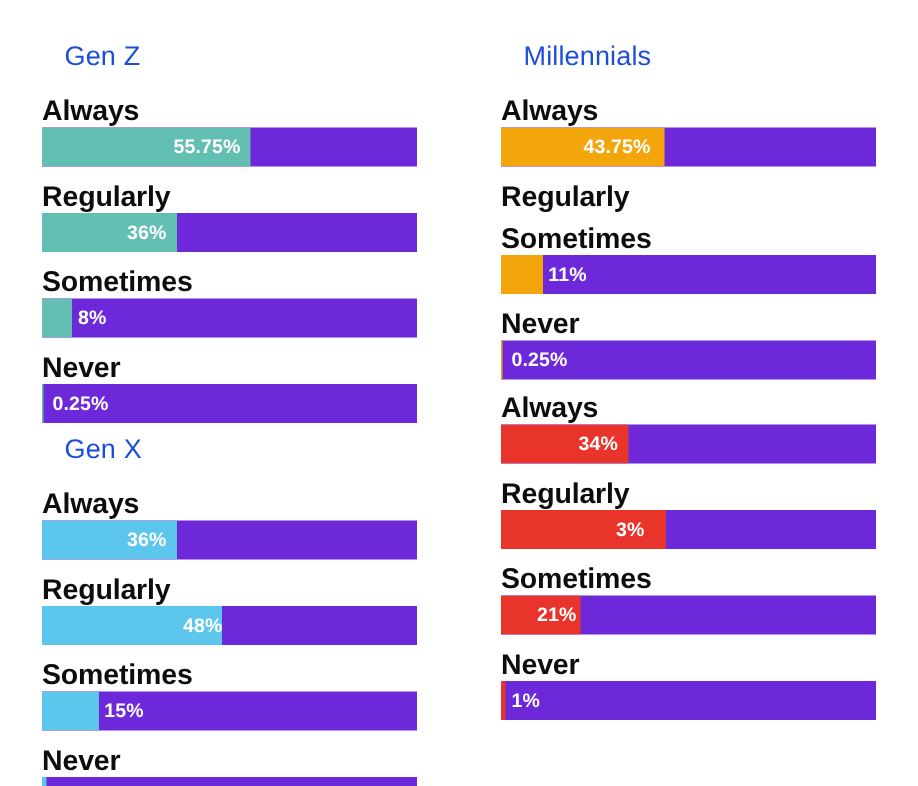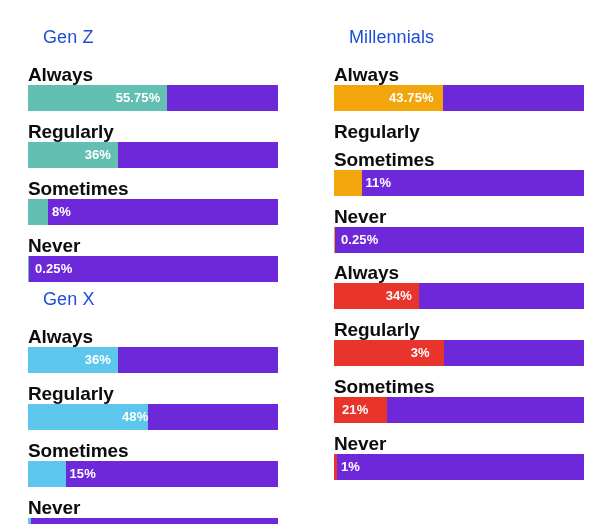"21%" div.bar-value { left: 8px -> 24px }
